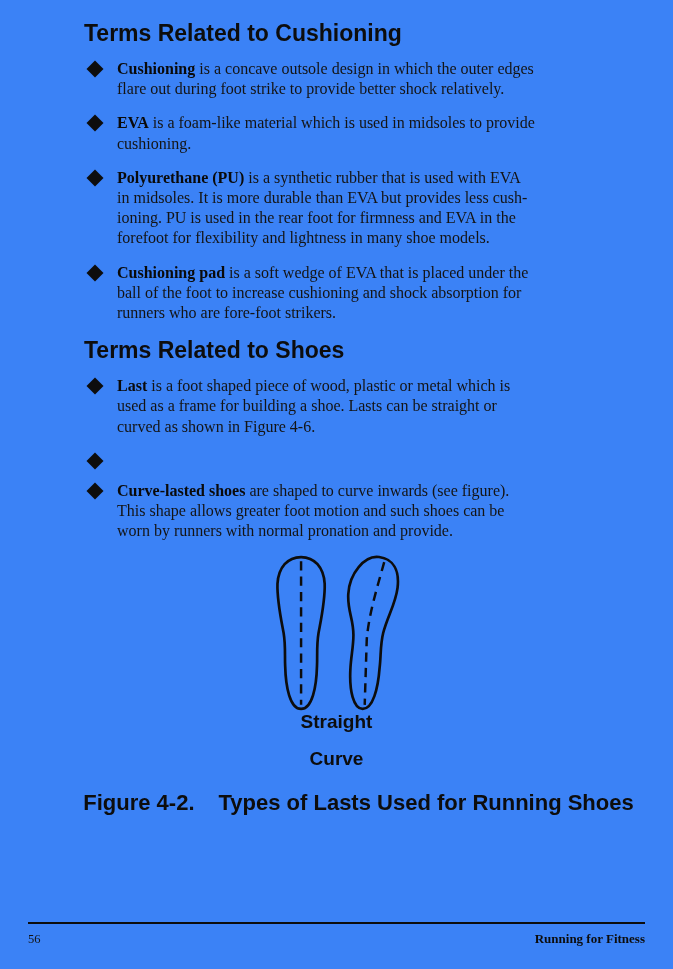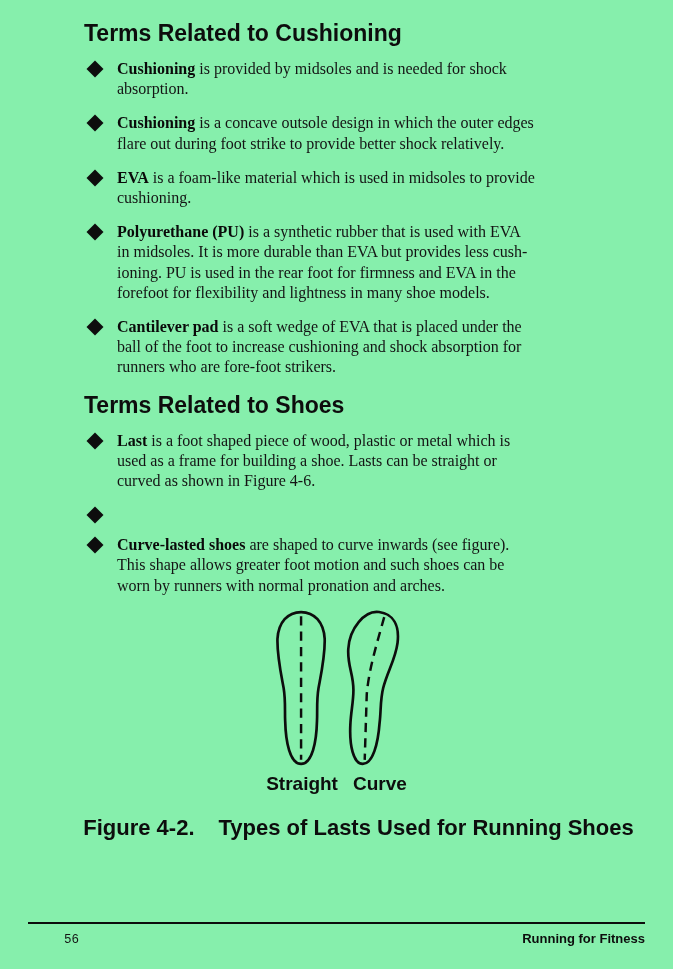"Terms Related to Cushioning" .page { background: #86efac -> #3b82f6 }
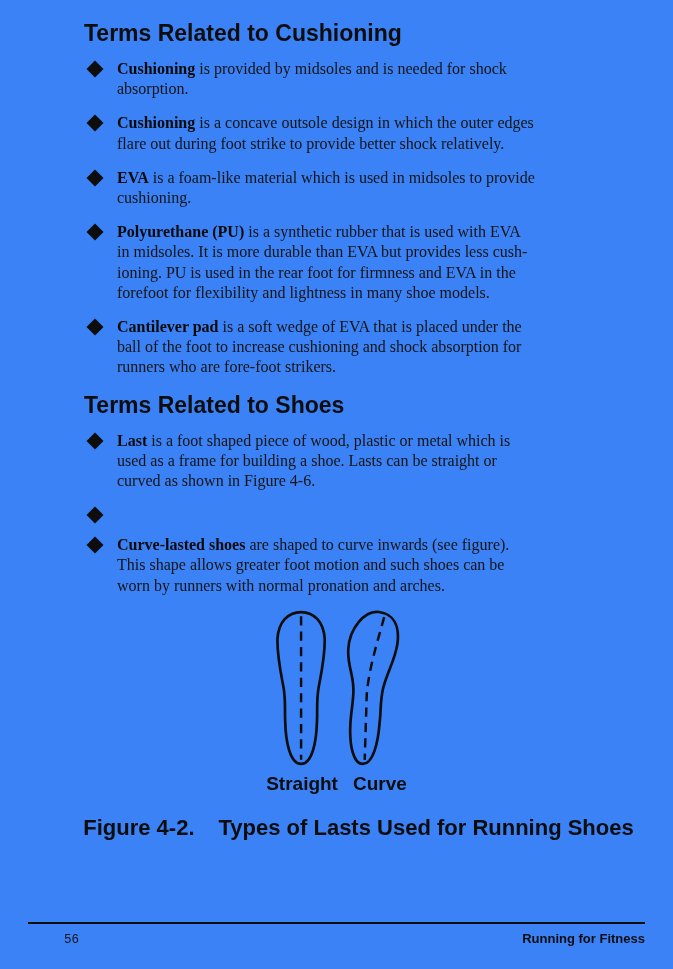"Cushioning is provided by midsoles" li { html: <li> <span></span> <p><strong>Cushioning</strong> <span>is provided by midsoles and is needed for shock absorption.</span></p> </li> -> none }
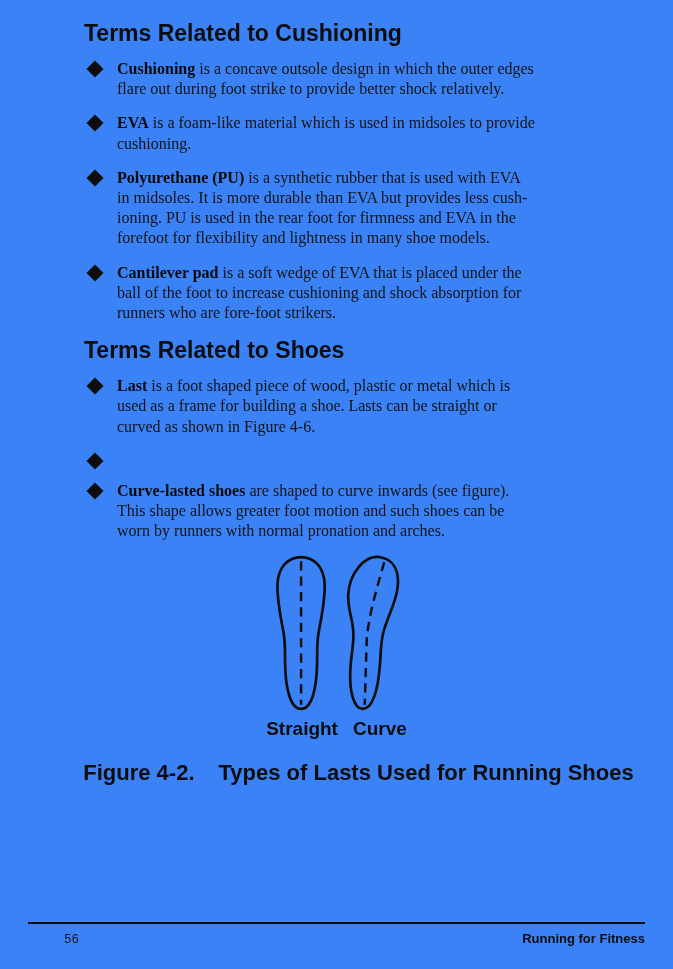"Cantilever pad" strong { text: Cantilever -> Cushioning }
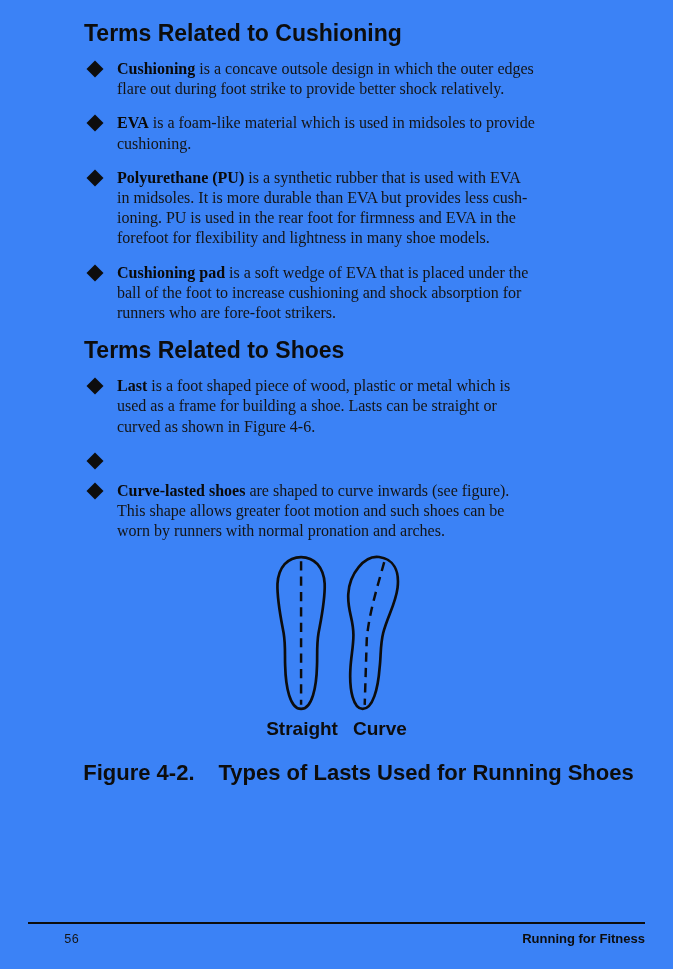"are shaped to curve inwards" span.t { text: arches -> provide }
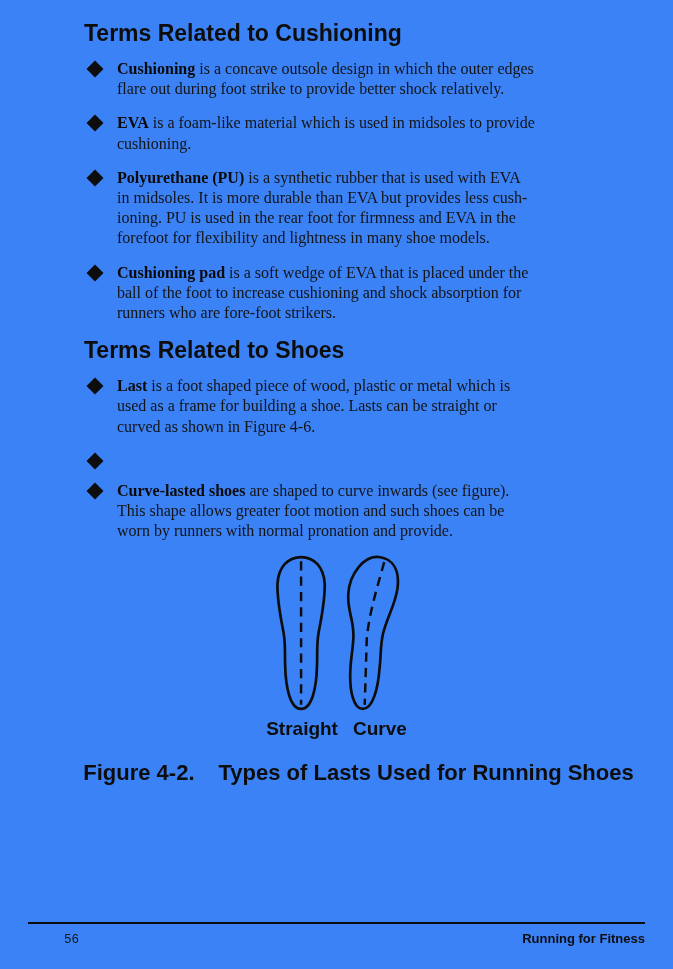"Straight" .last-labels { flex-direction: none -> column; justify-content: center -> none; margin-top: 7px -> none }
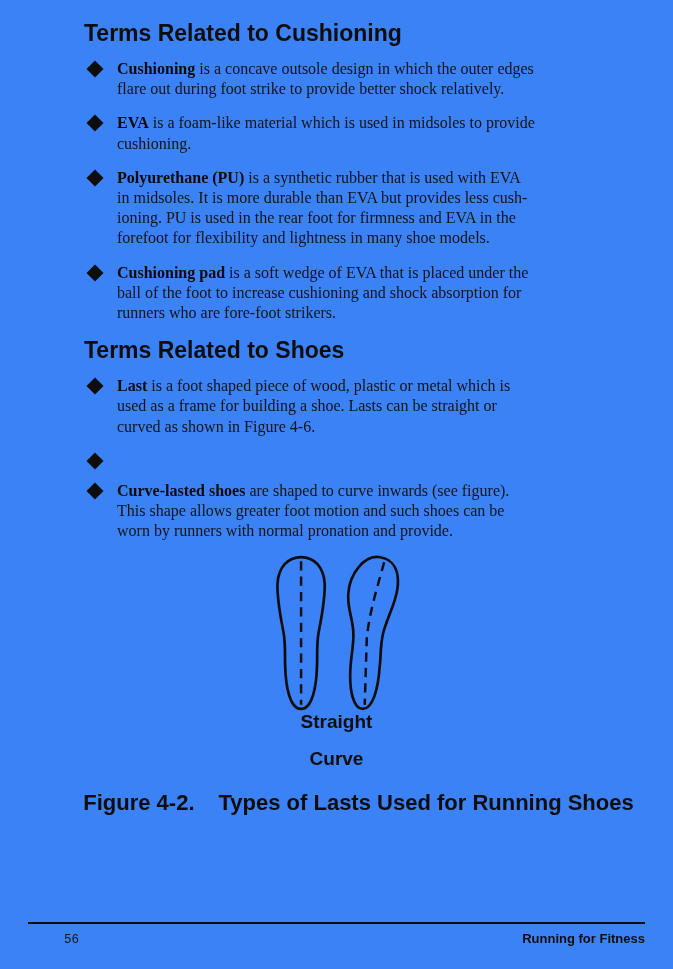"56" .page-number { font-family: Liberation Mono, monospace -> Liberation Serif, serif; margin-left: 36px -> none }
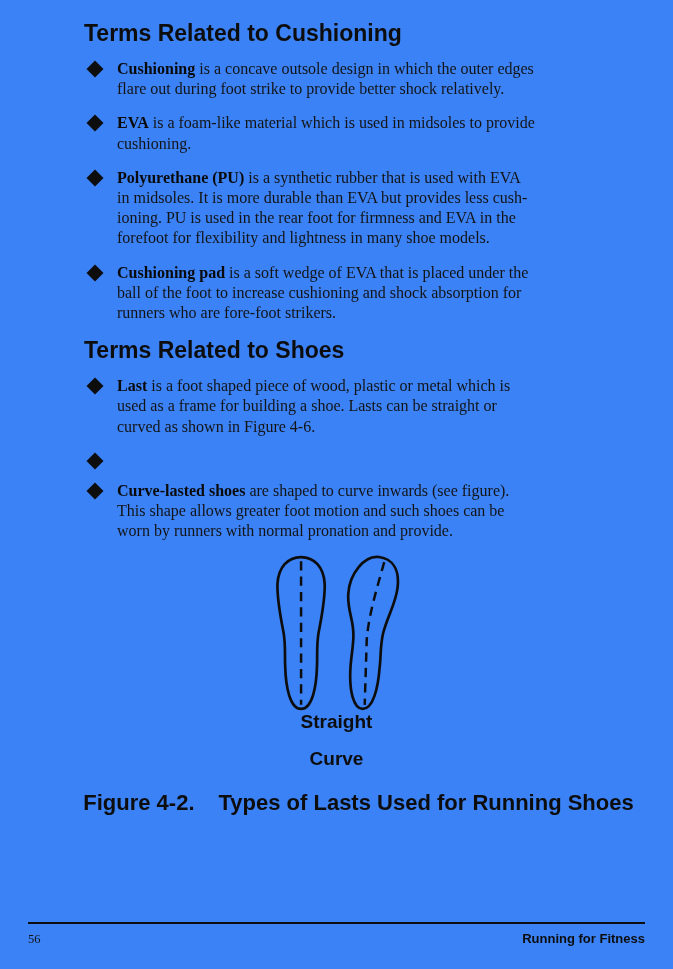"Running for Fitness" .book-title { font-family: Liberation Sans, sans-serif -> Liberation Serif, serif }
